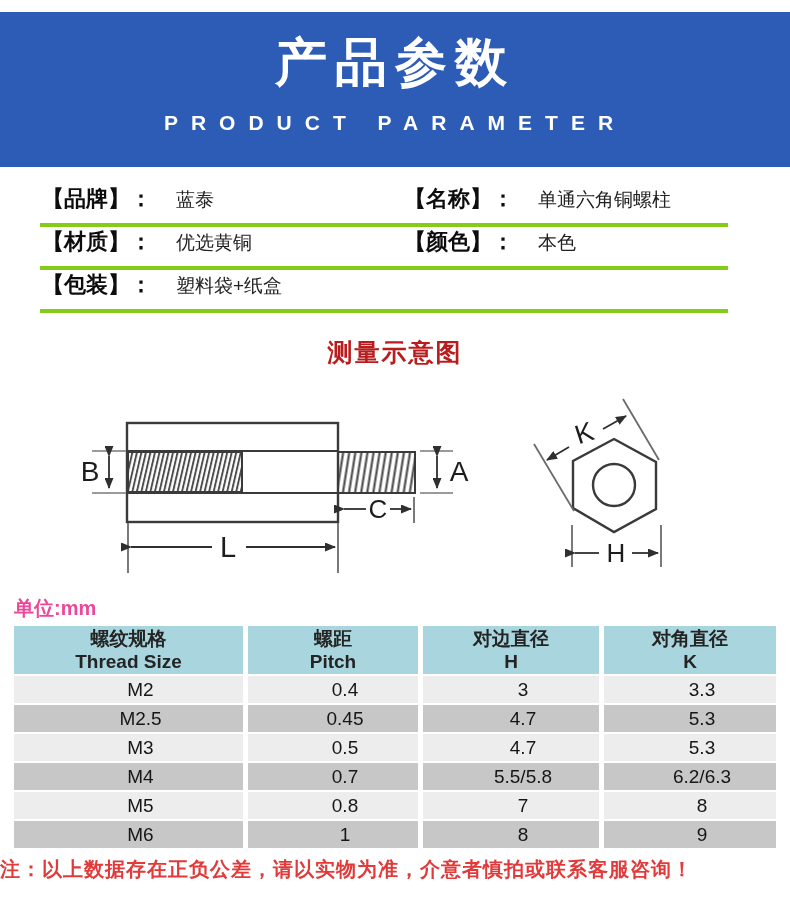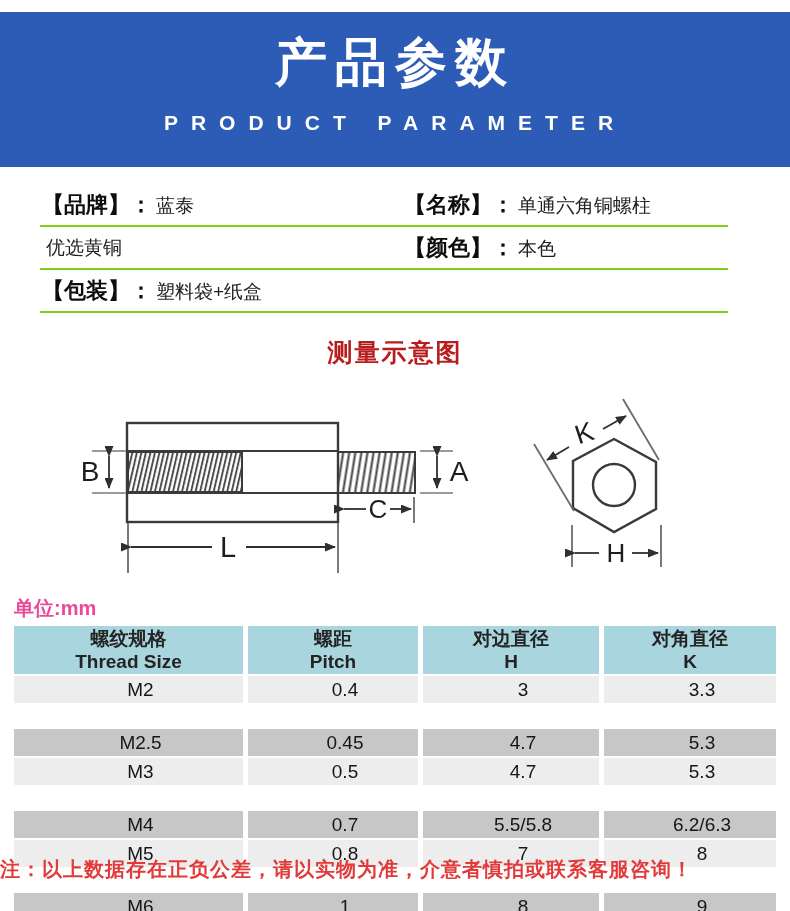"【品牌】：" .info-row { align-items: center -> flex-start; border-bottom: 2px solid #84cc16 -> 4px solid #84cc16 }
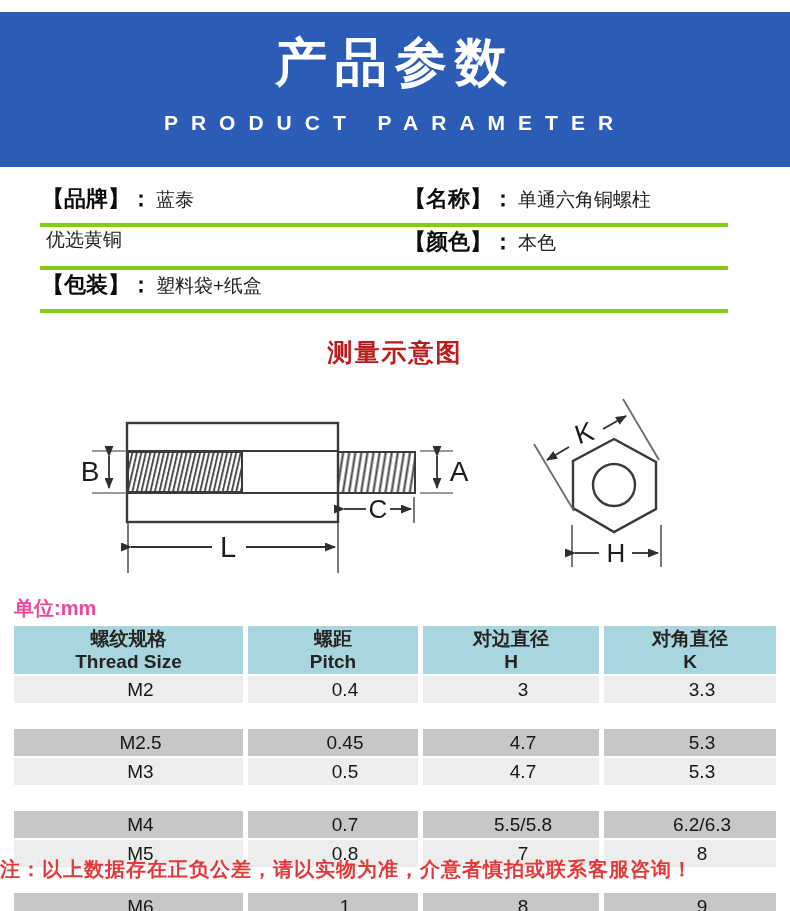"蓝泰" .info-value { margin-left: 4px -> 24px }
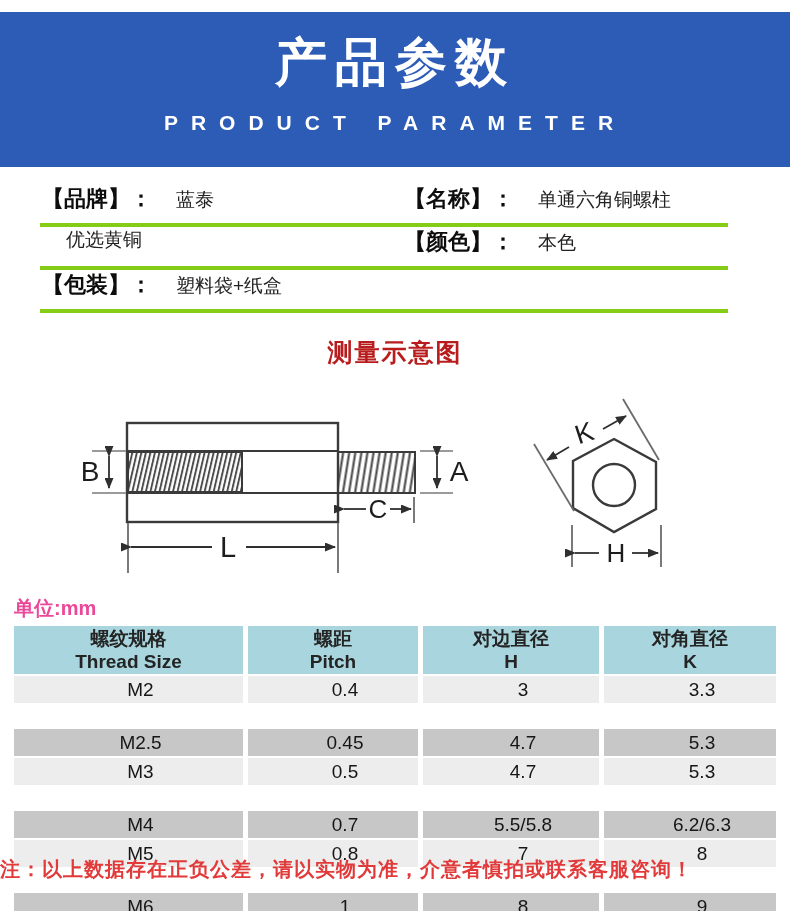"【材质】：" span.info-label { html: none -> <span>【材质】：</span> }
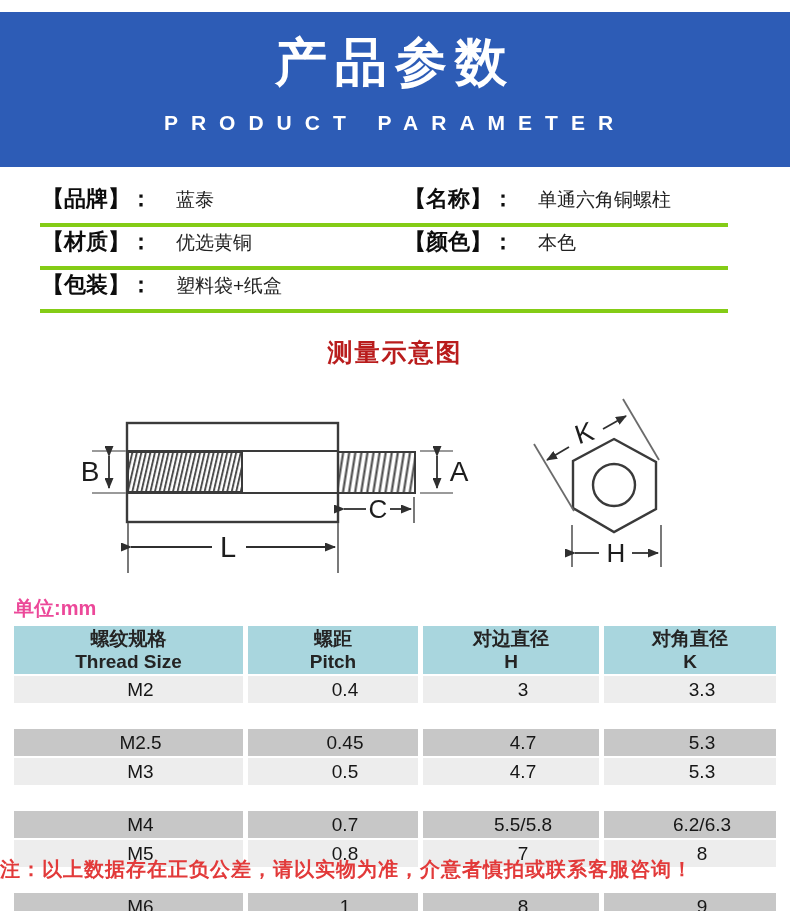"M2.5" .row-dark { margin-top: 24px -> none }
